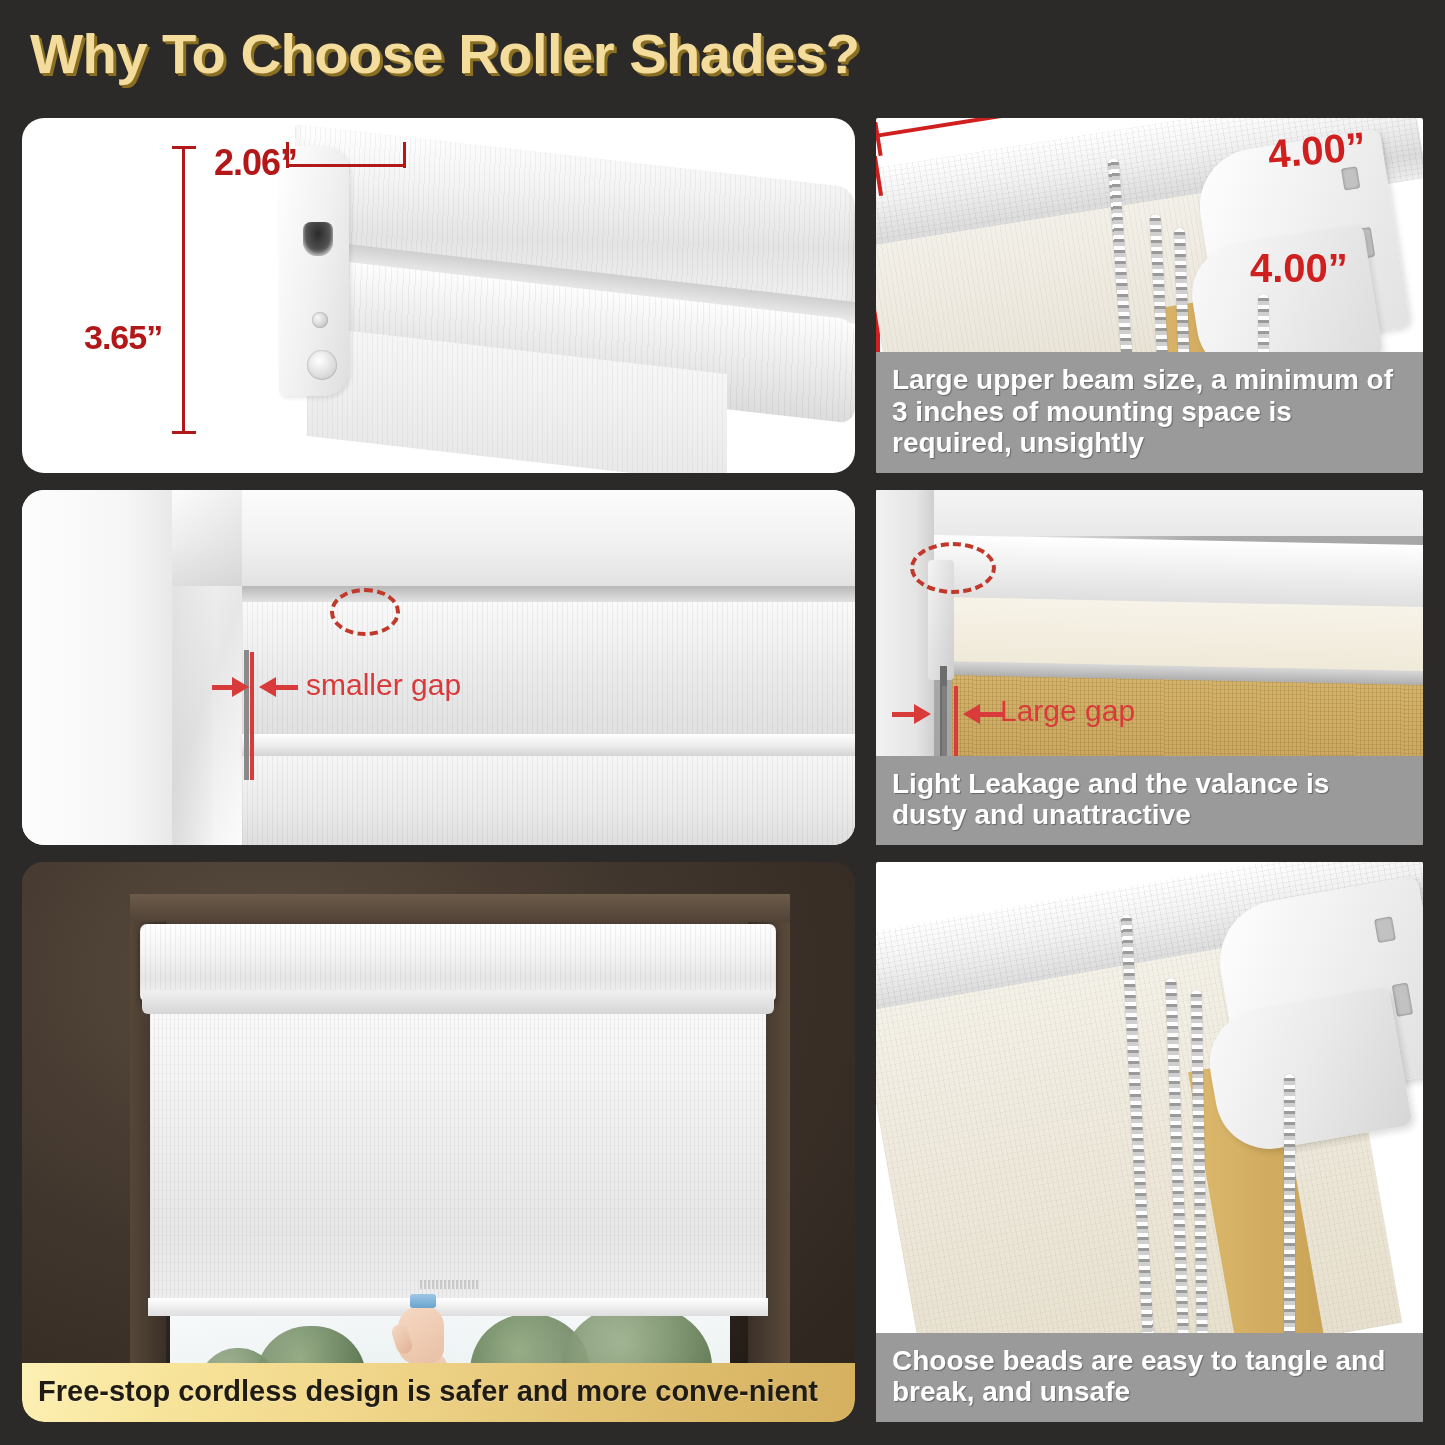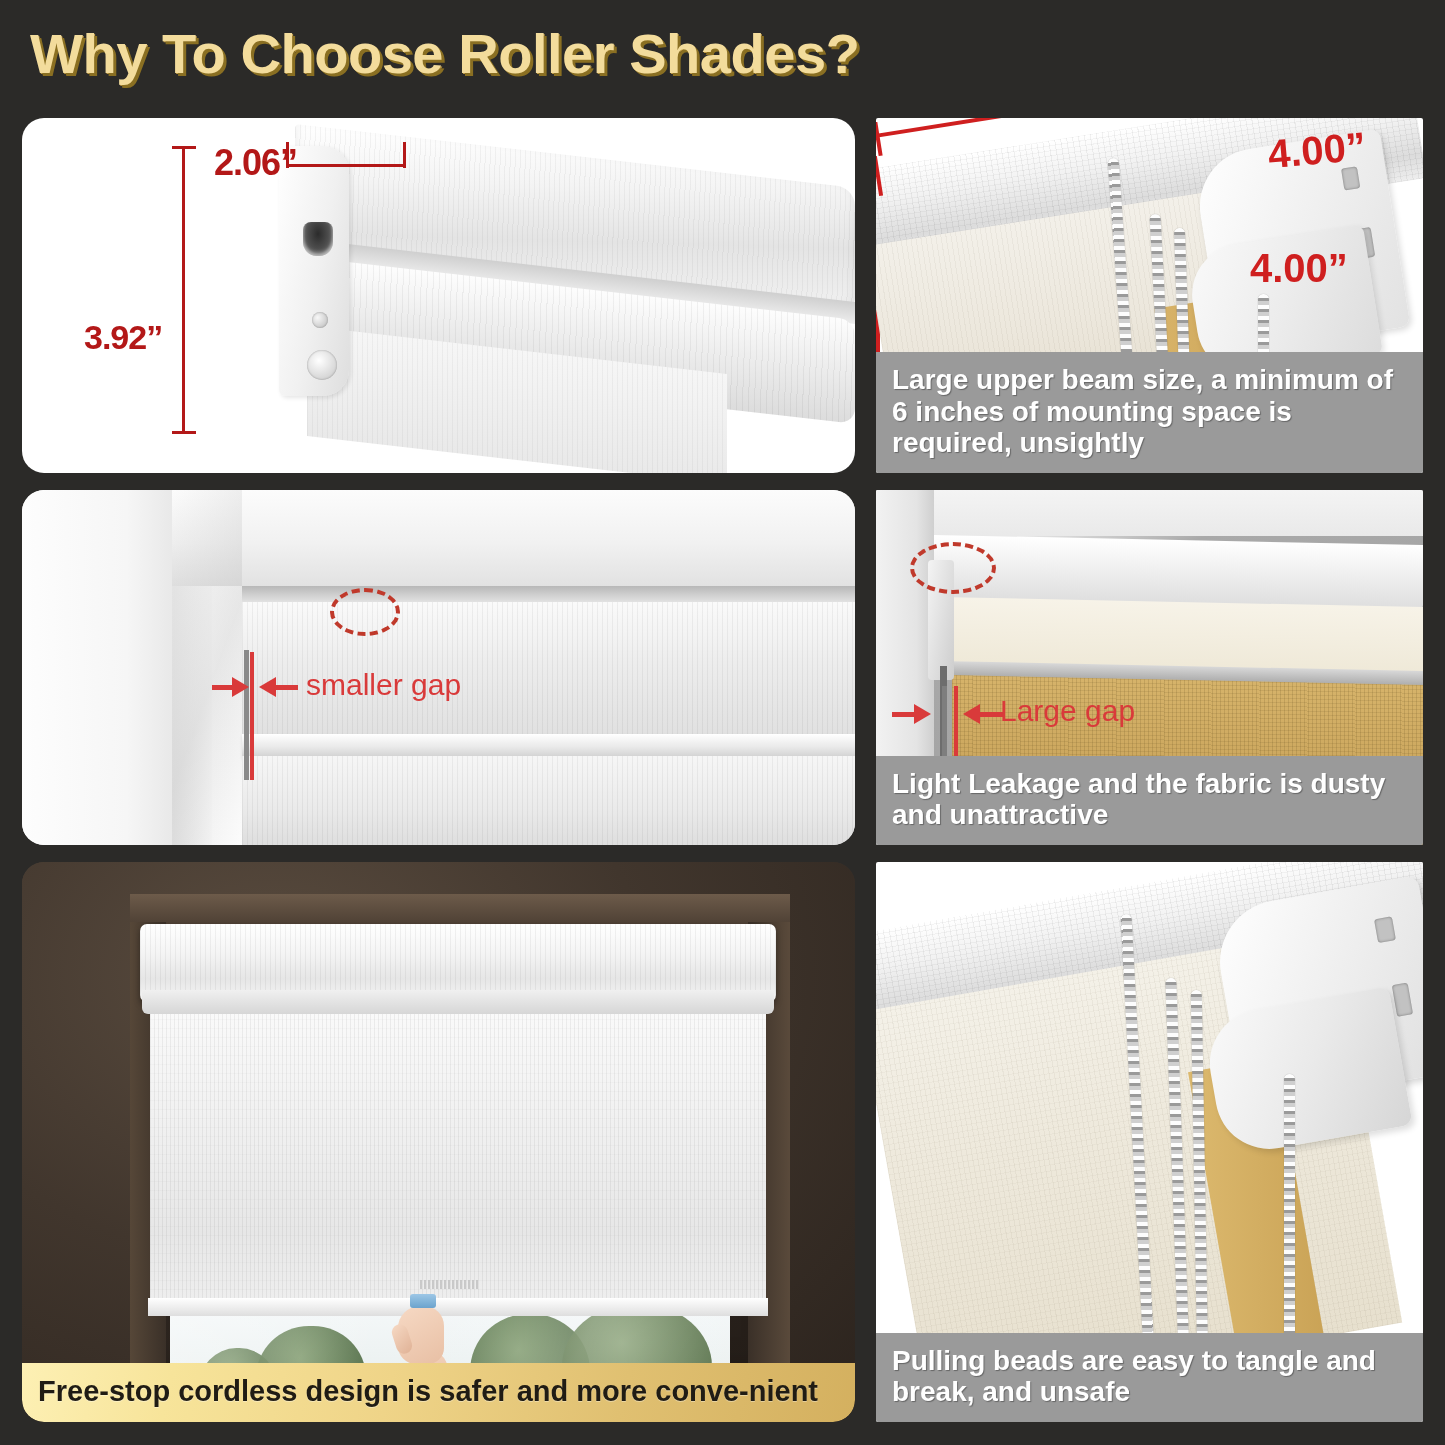"3.92”" div.dim-label { text: 3.92 -> 3.65 }
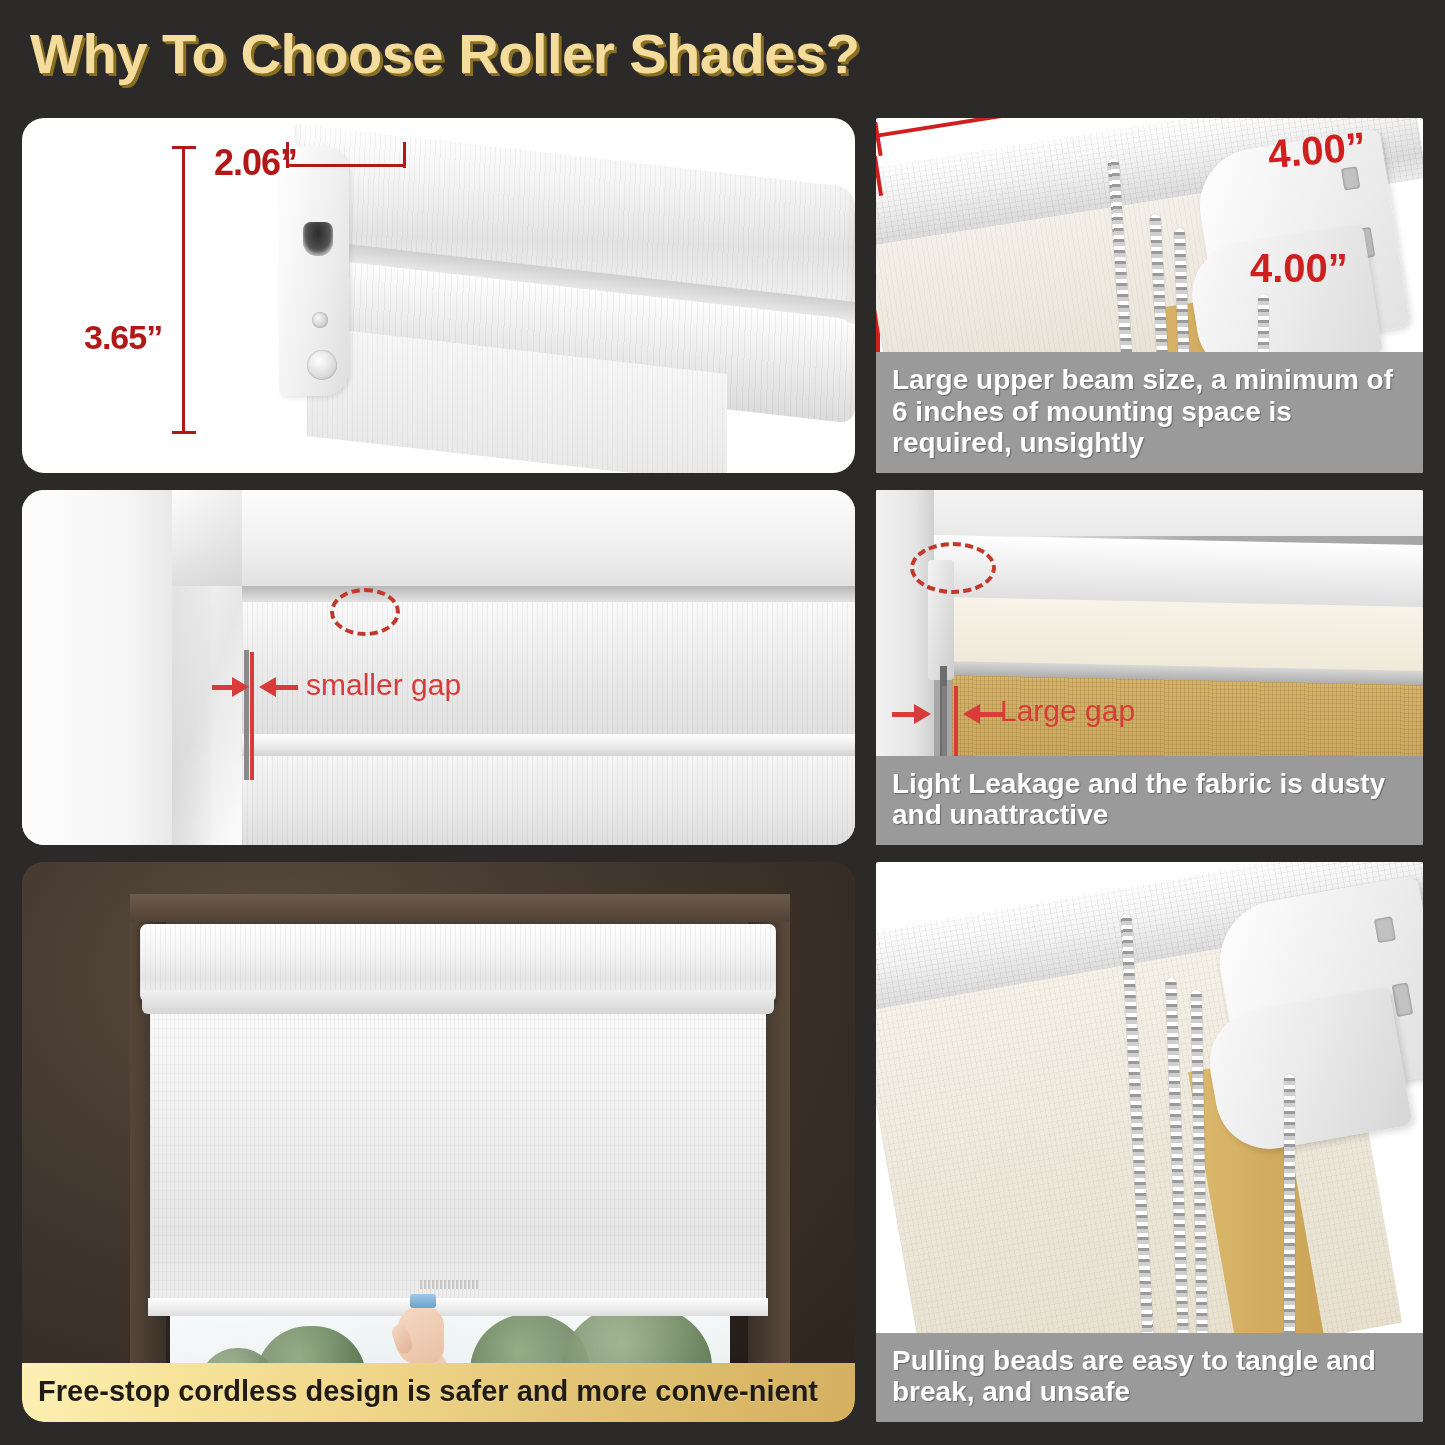"Large upper beam size, a" div.caption { text: 6 -> 3 }
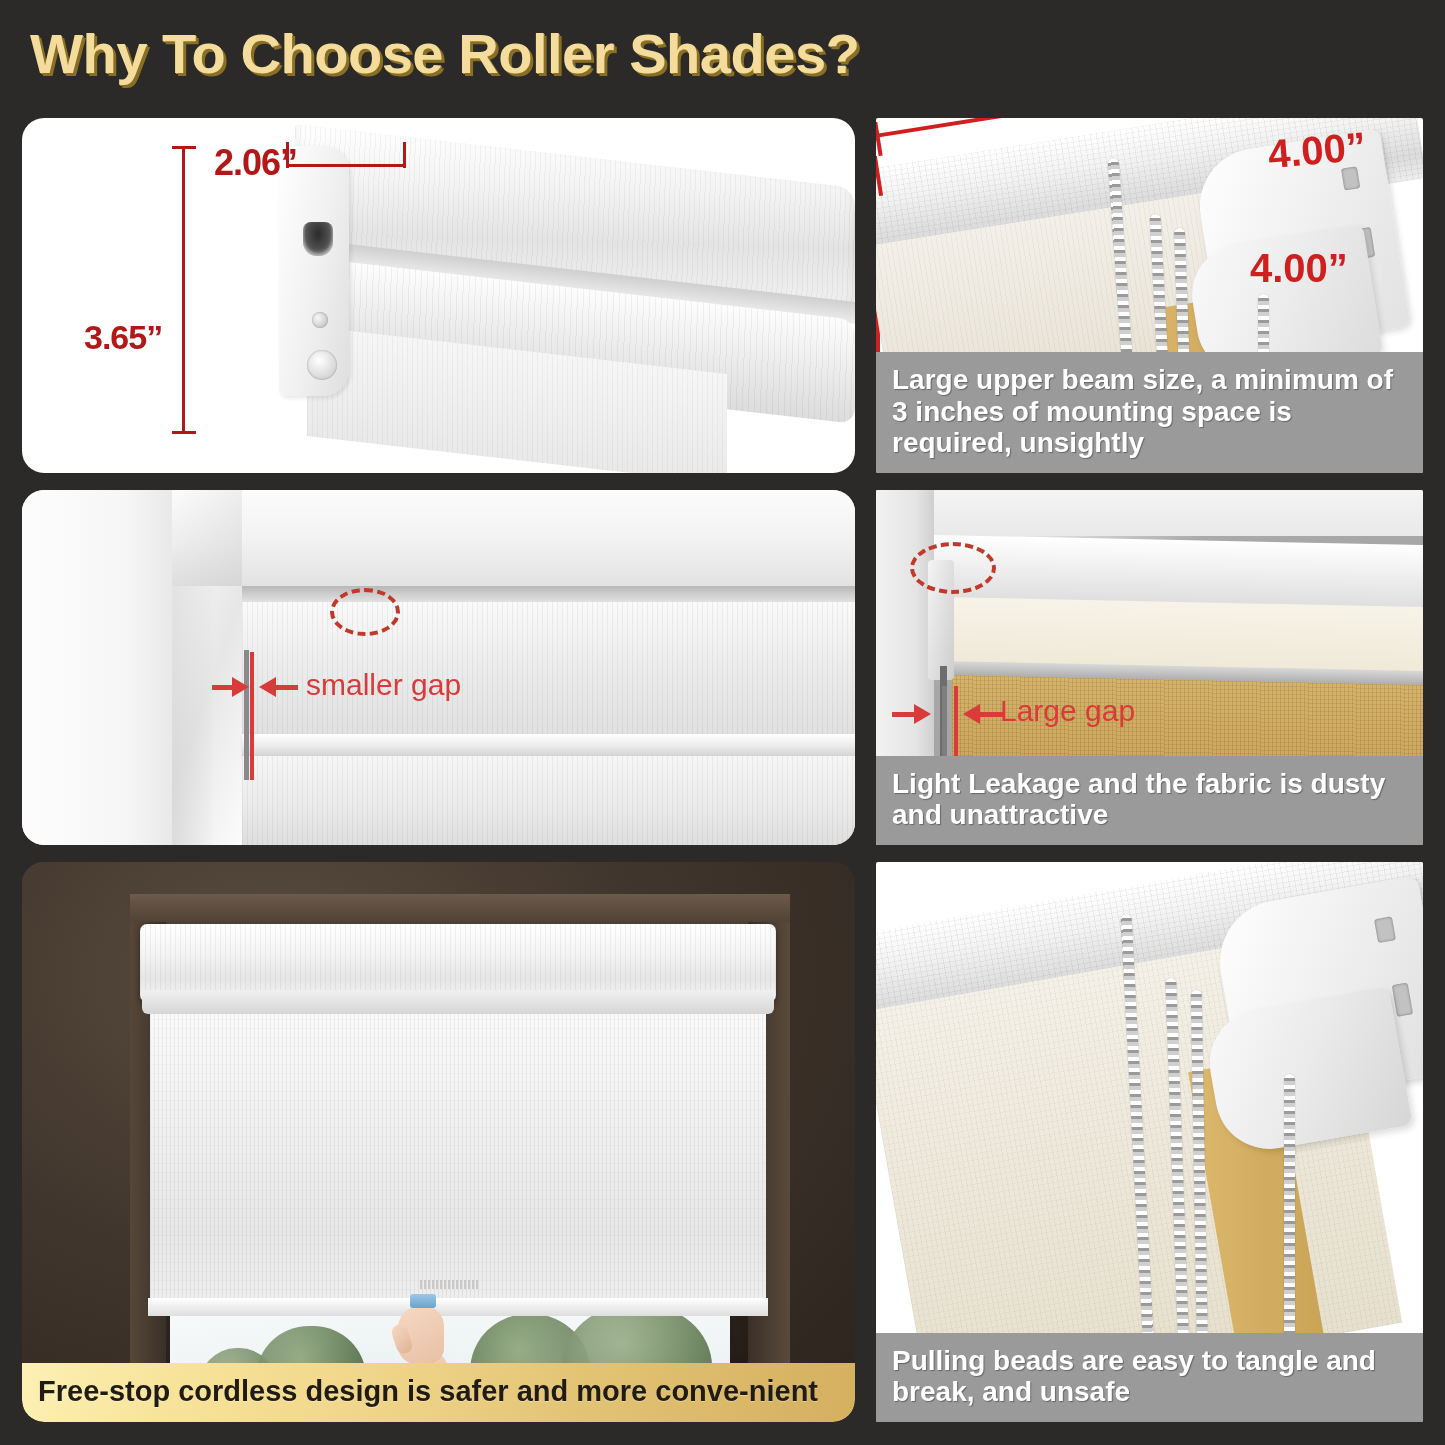"Light Leakage and the fabric" div.caption { text: fabric -> valance }
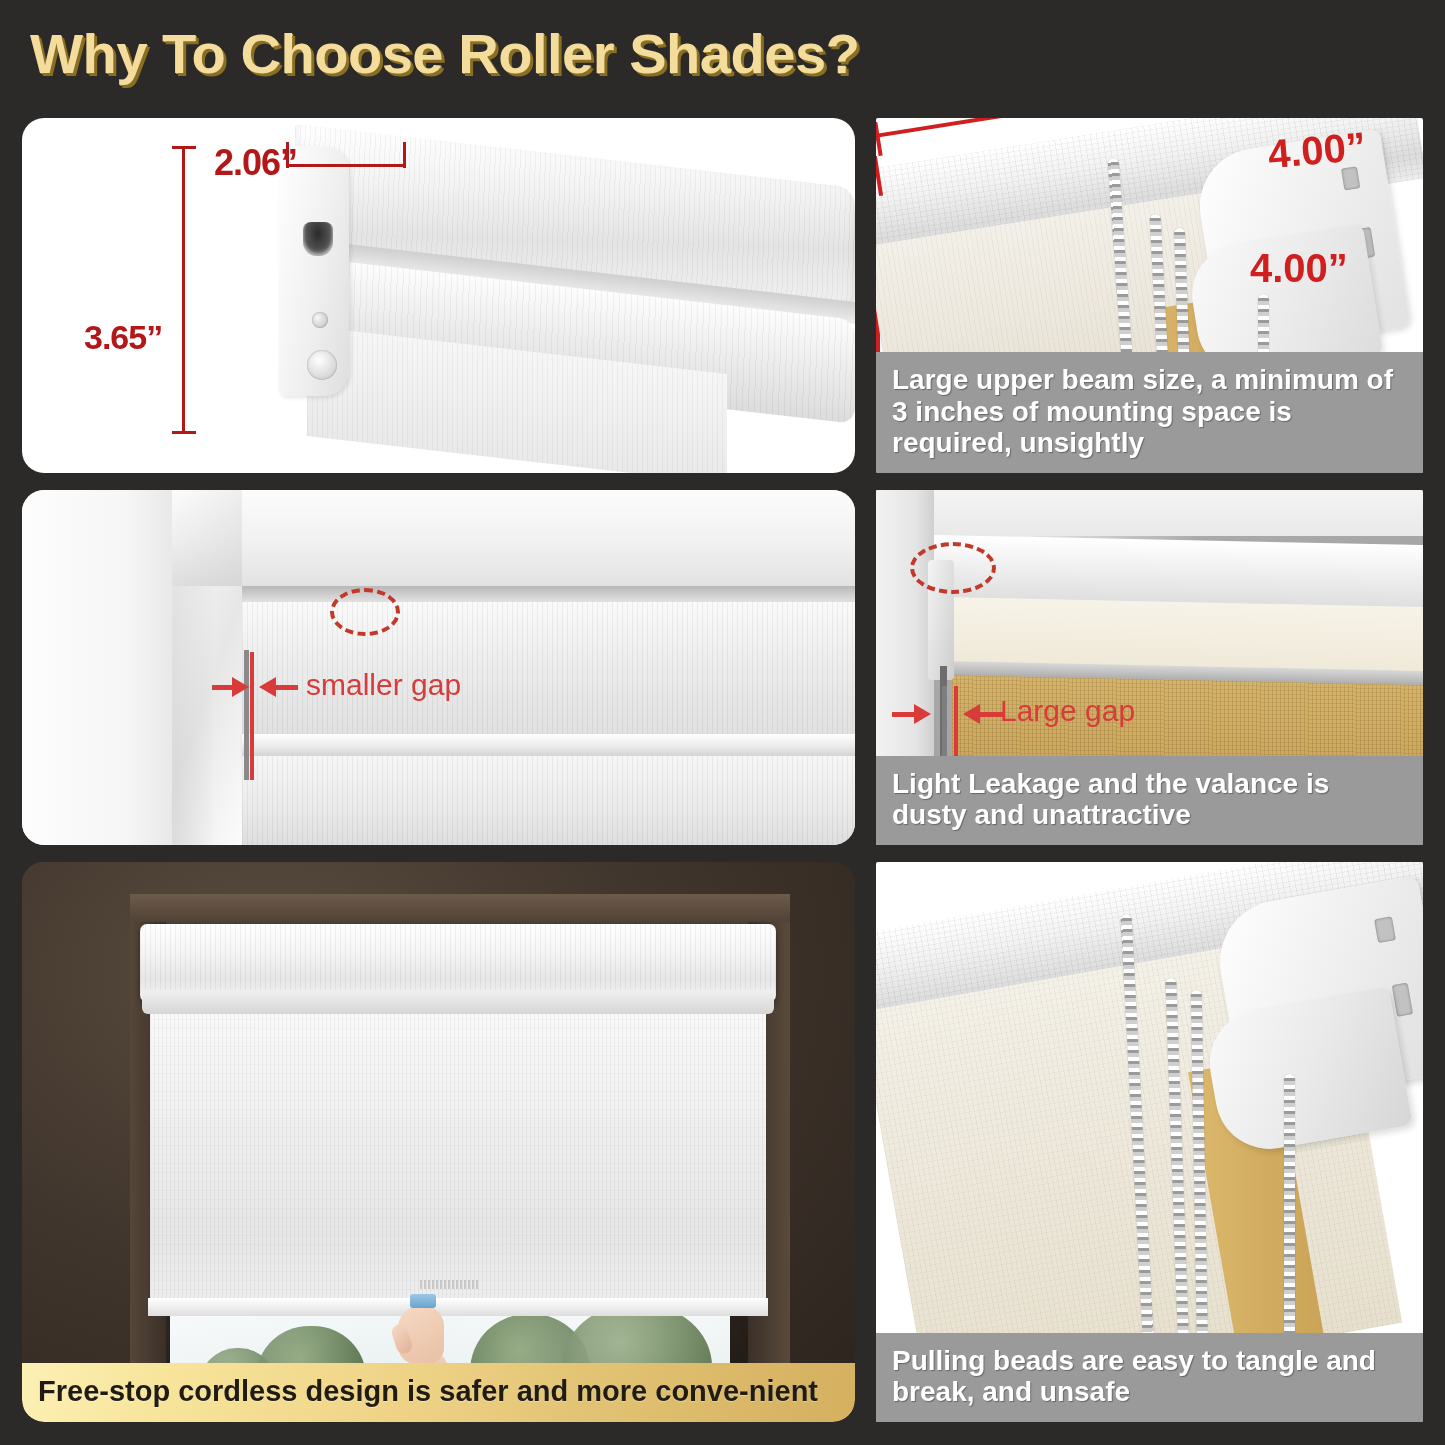"Pulling beads are easy to" div.caption { text: Pulling -> Choose }
